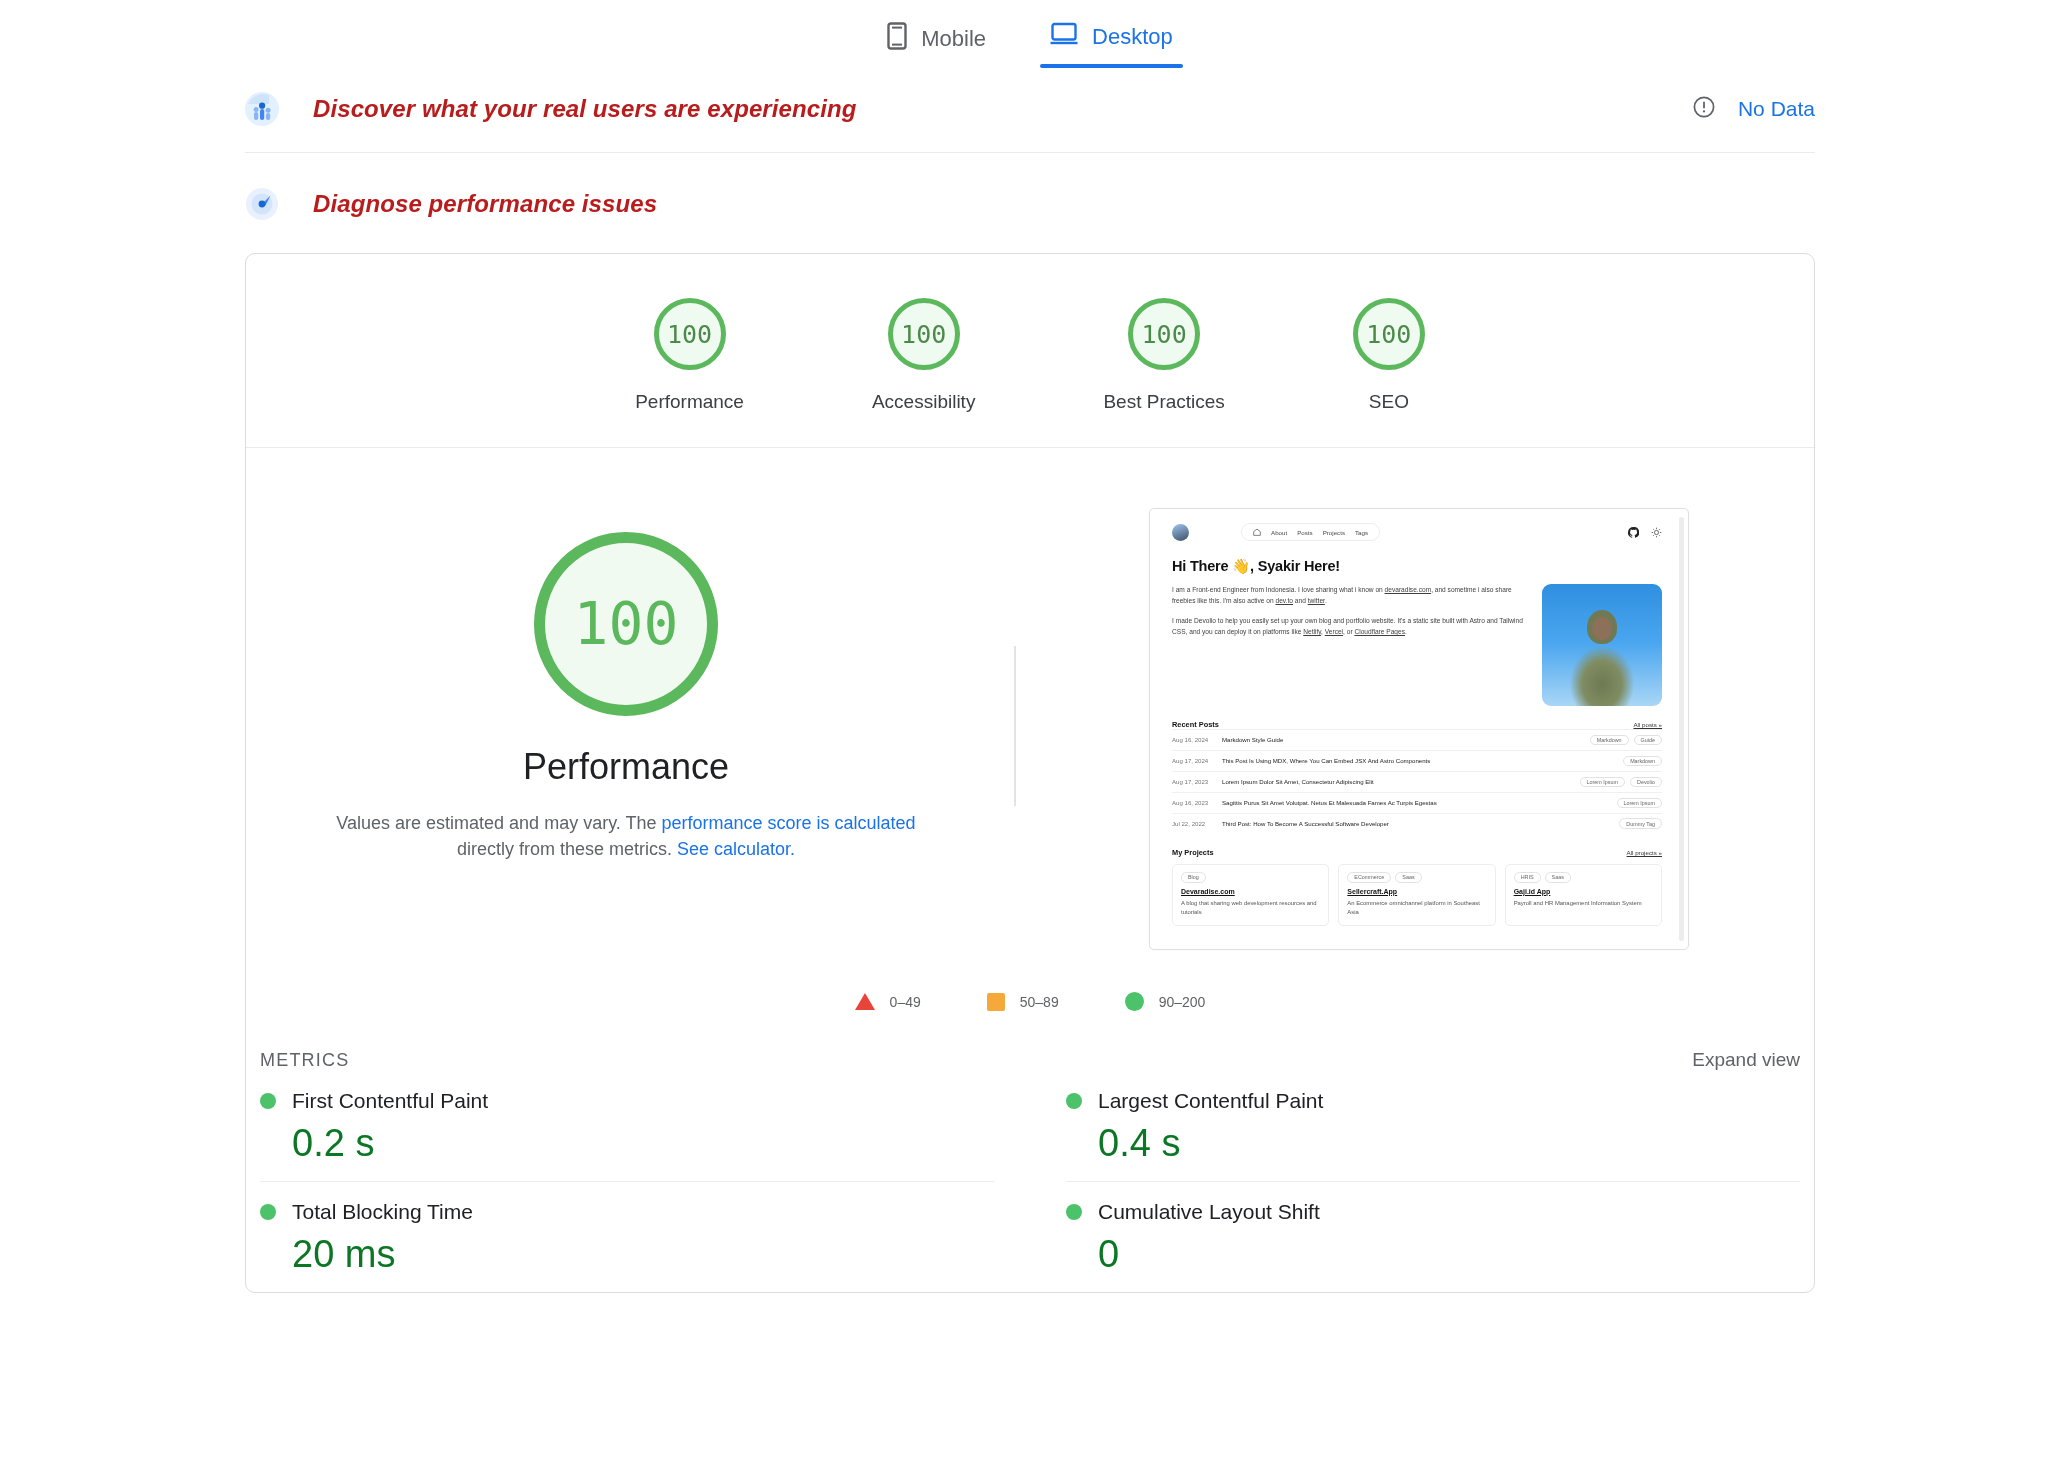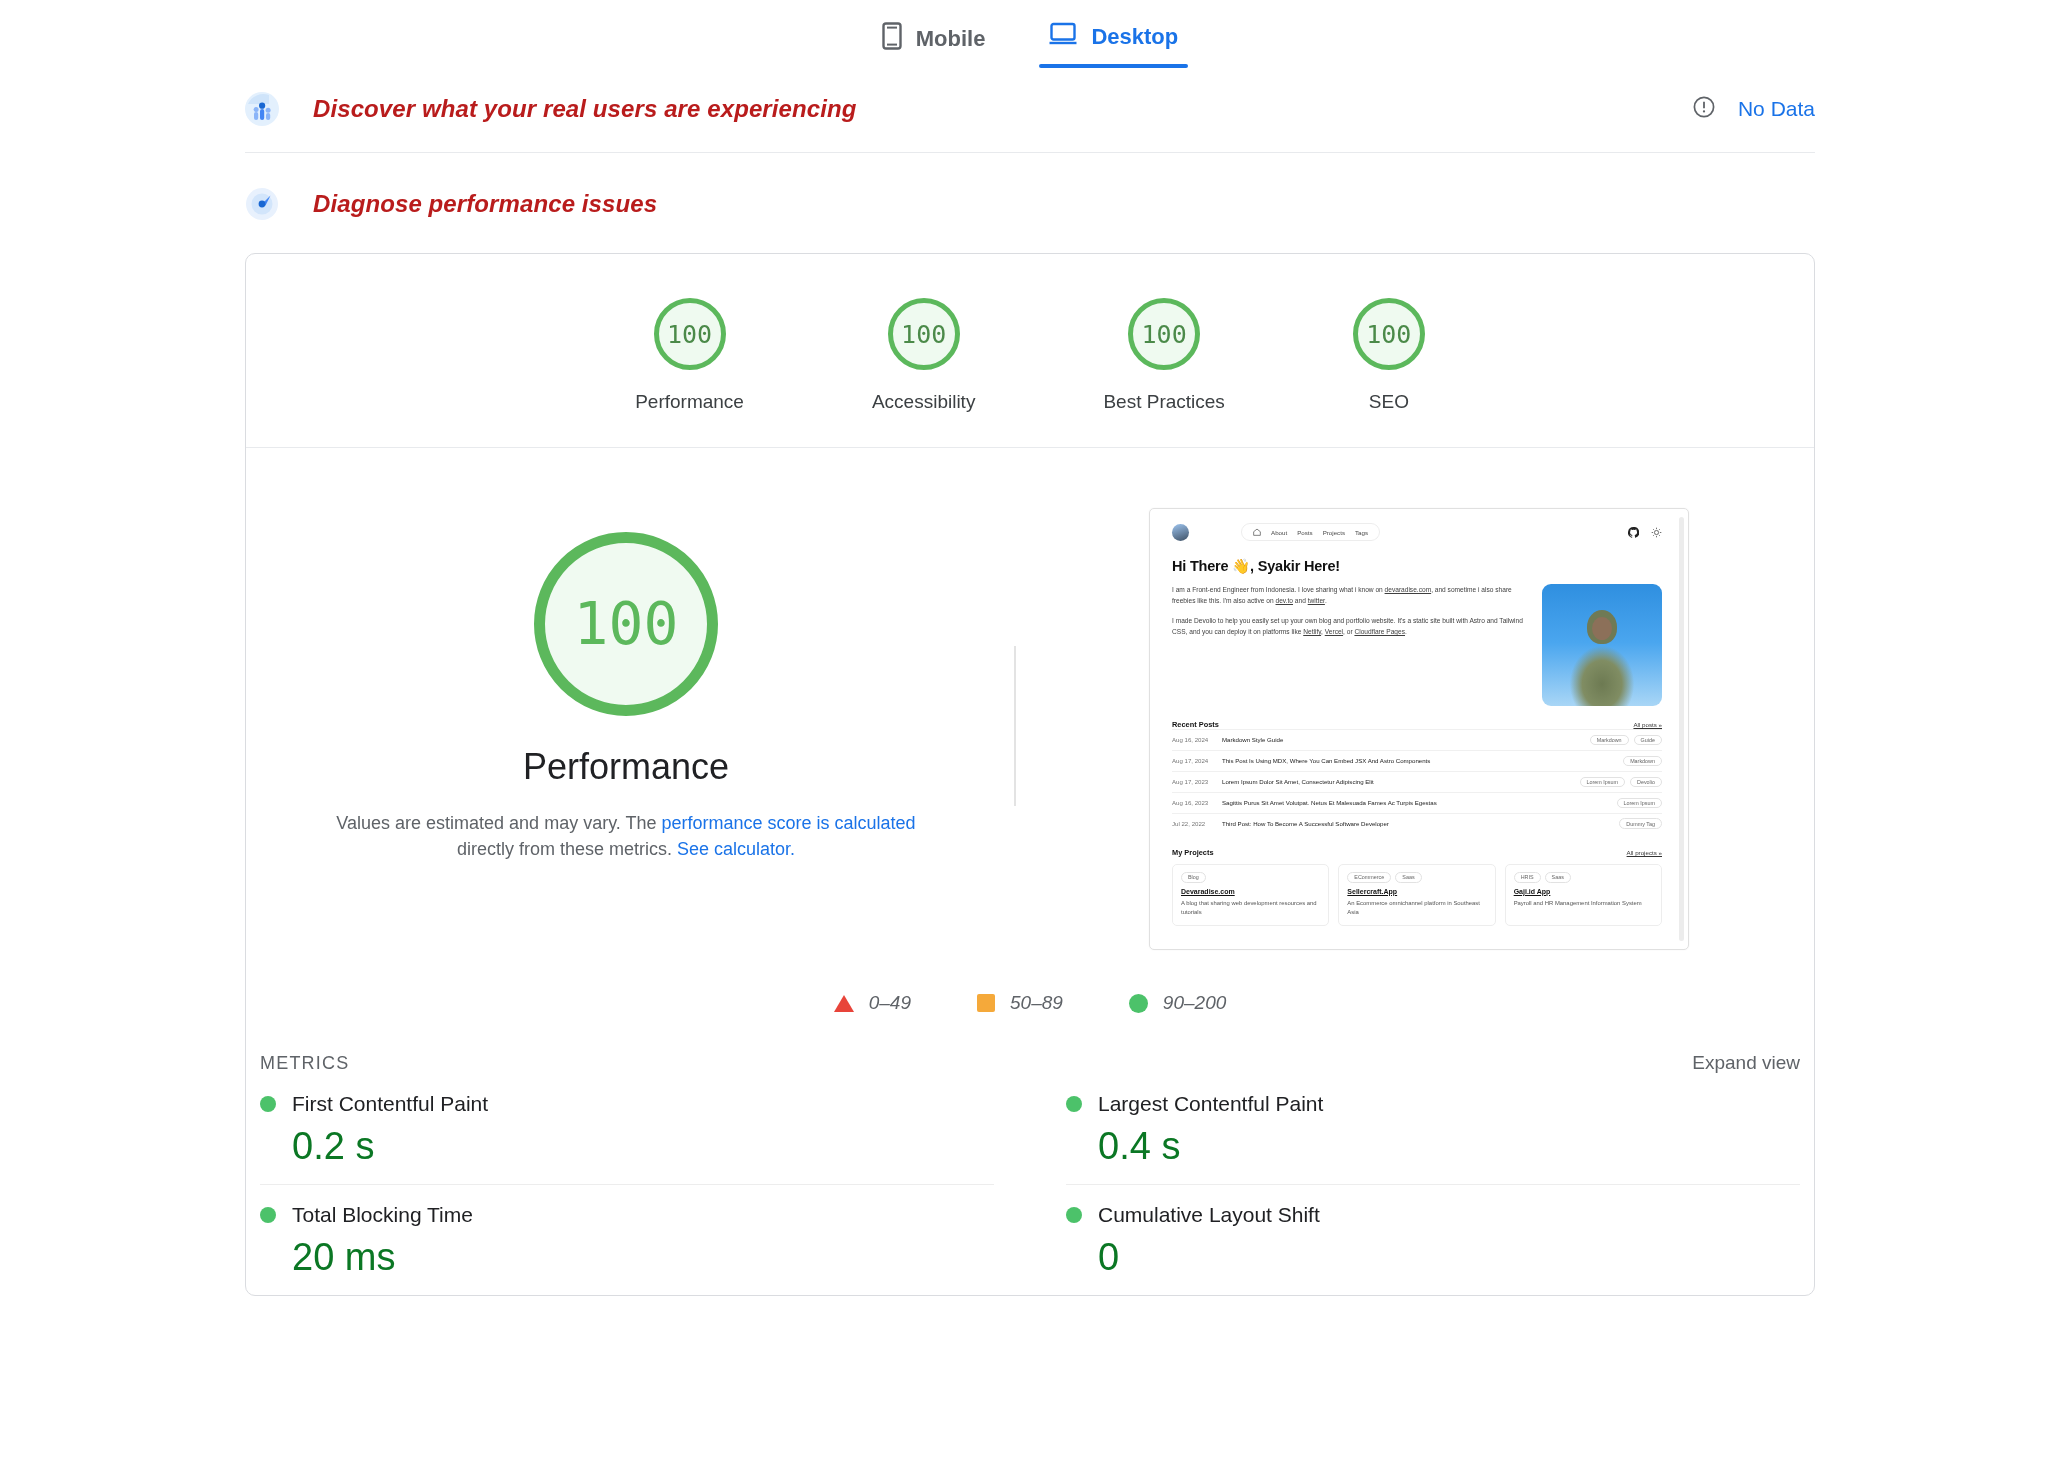"Mobile" .tabbar { font-weight: bold -> none }
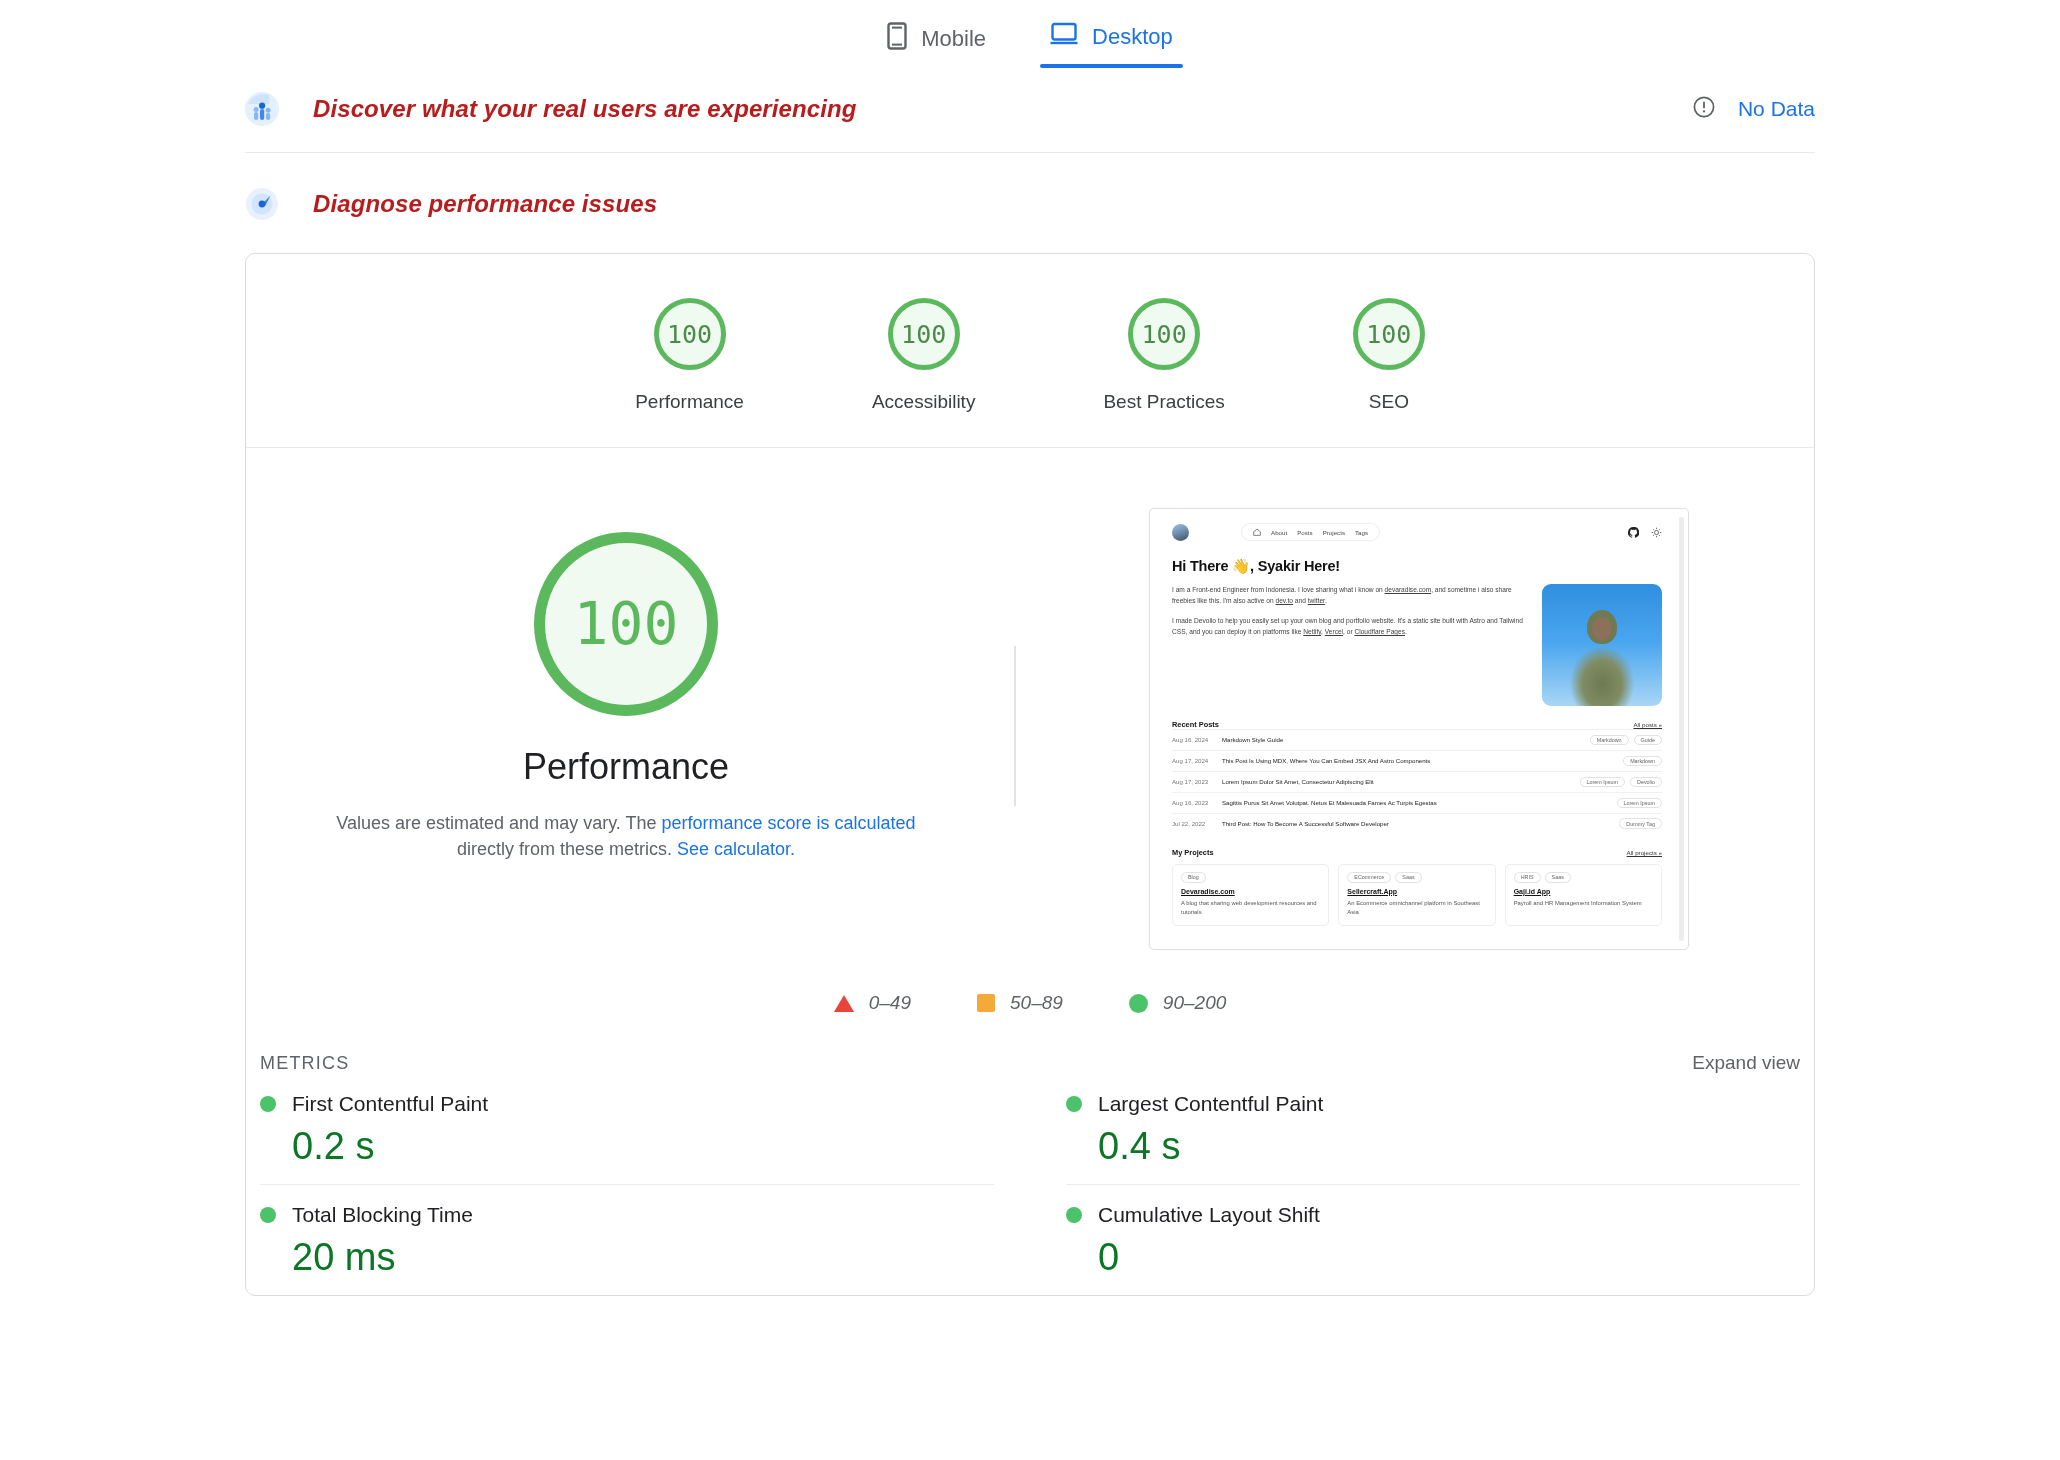"0–49" .legend-item { font-size: 19px -> 14px; font-style: italic -> none }
